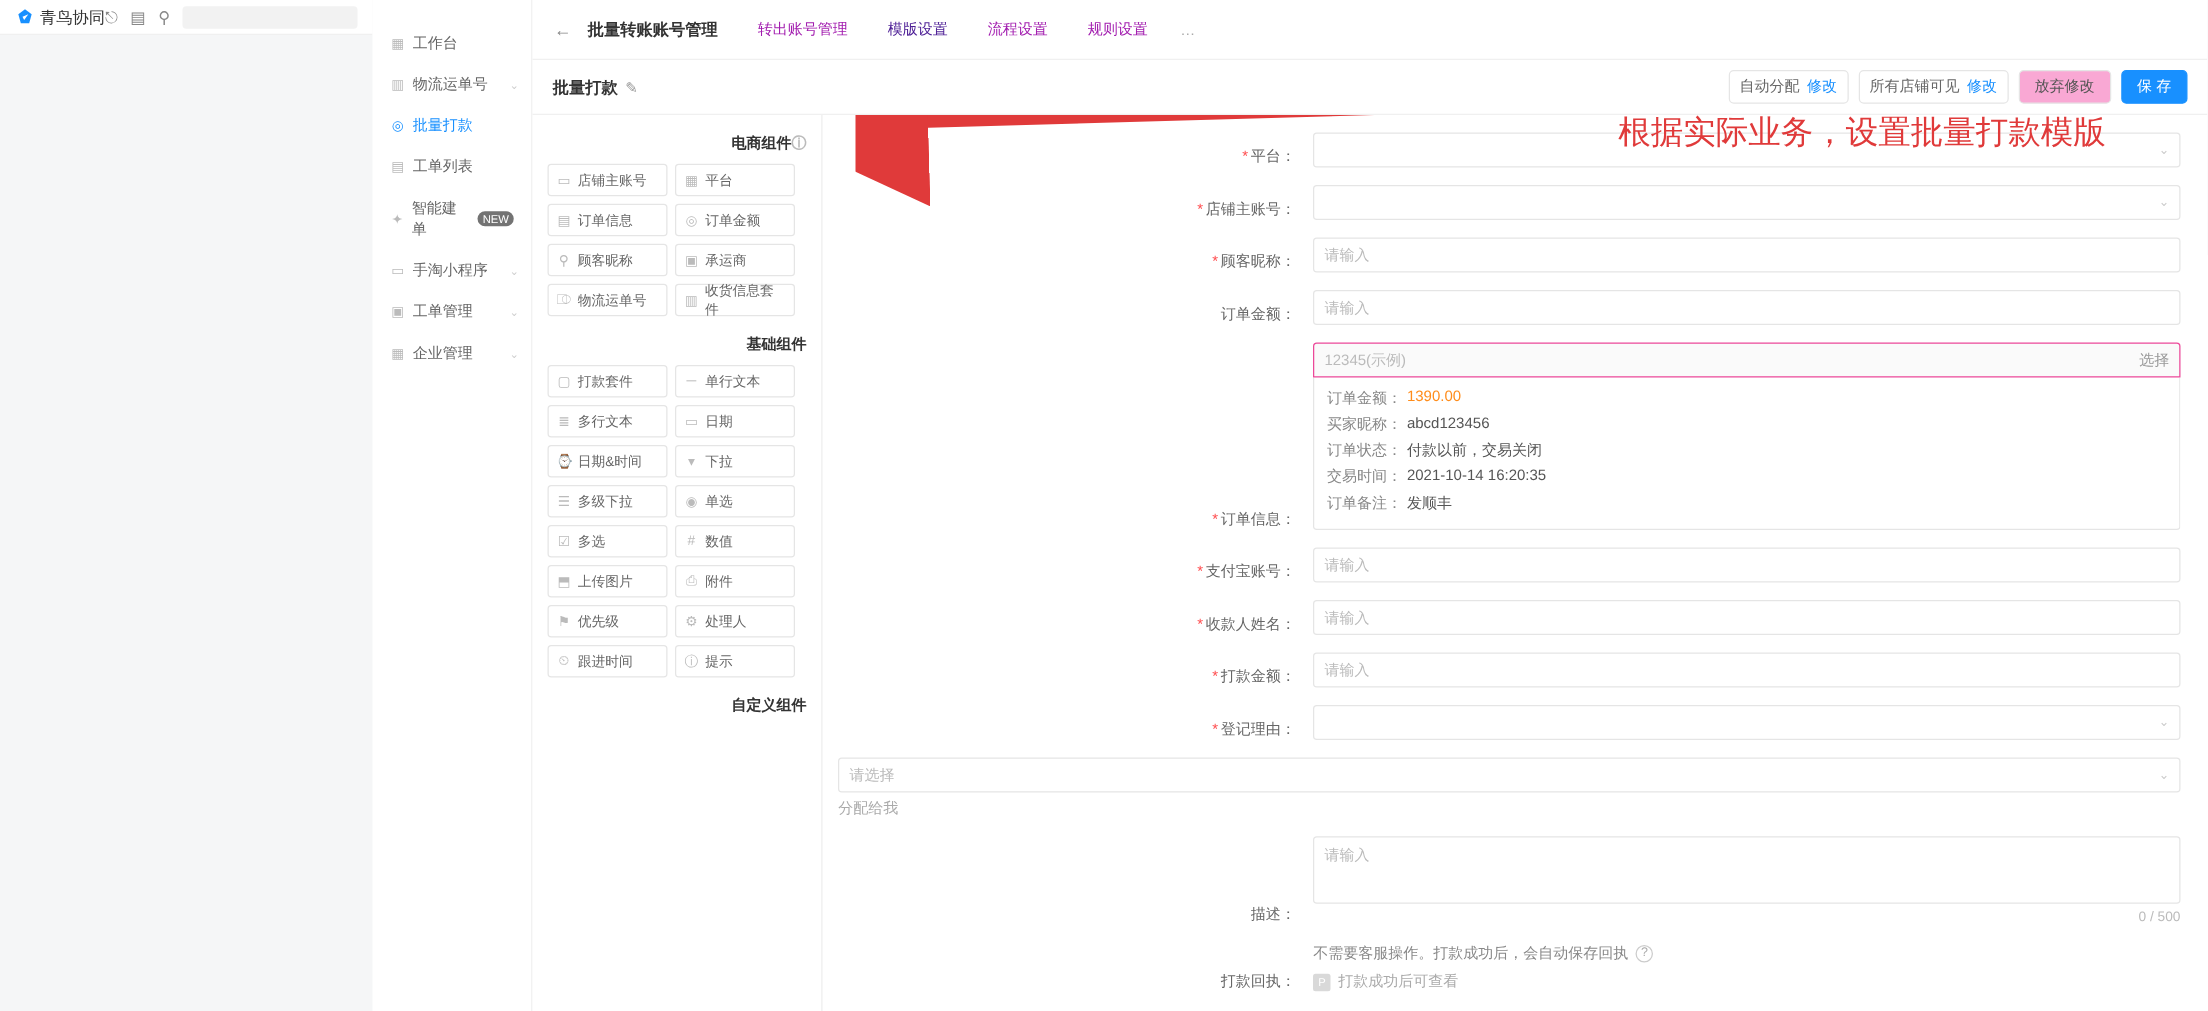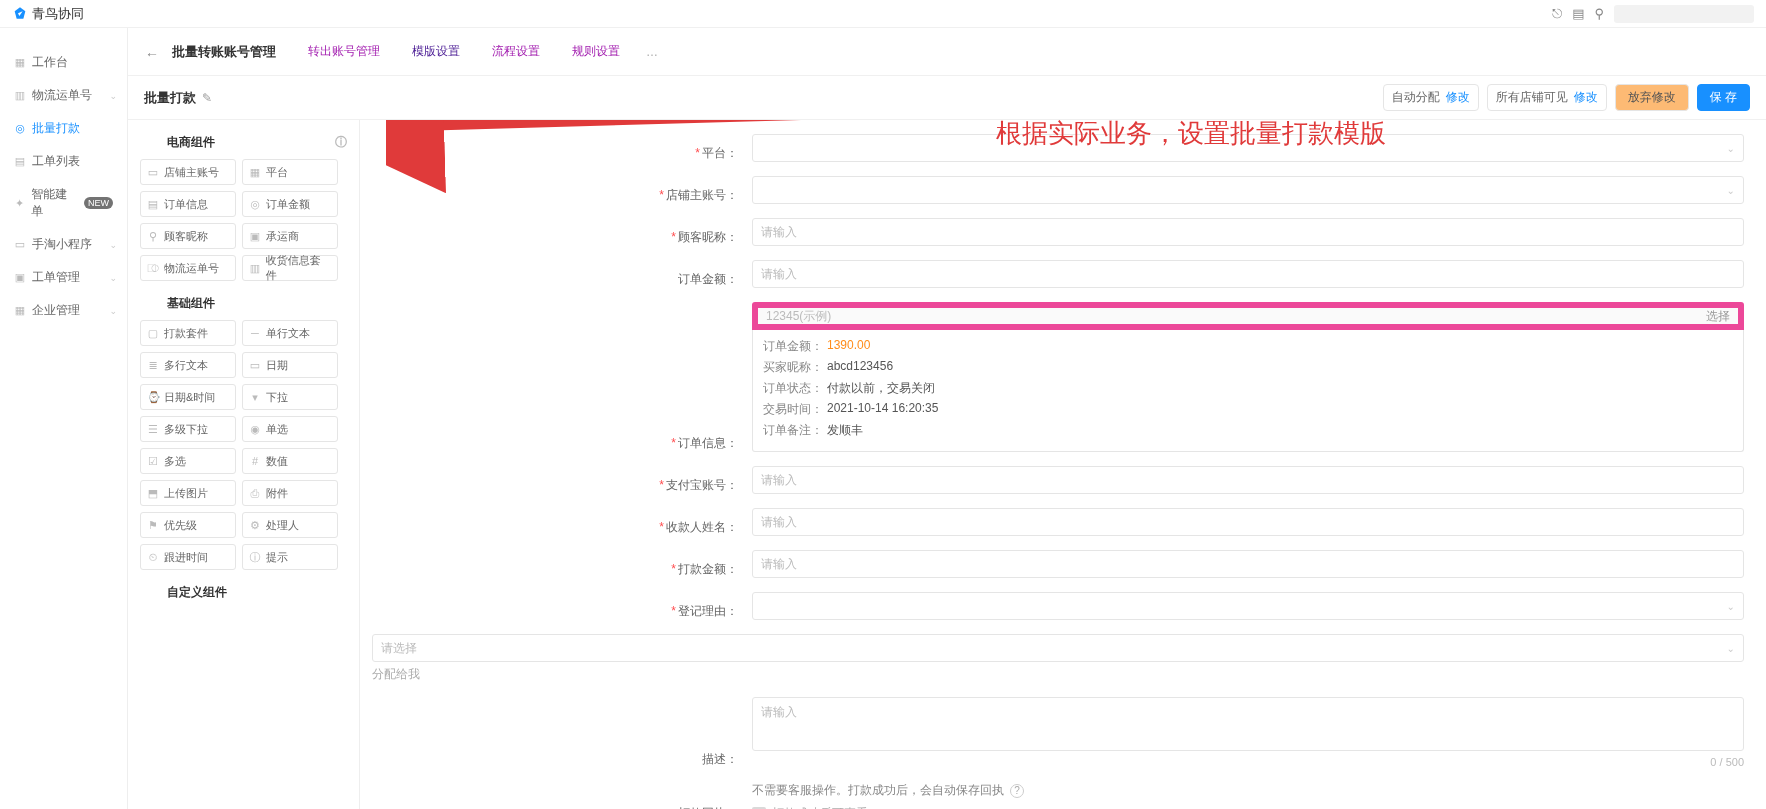"青鸟协同" .app { flex-direction: column -> none }
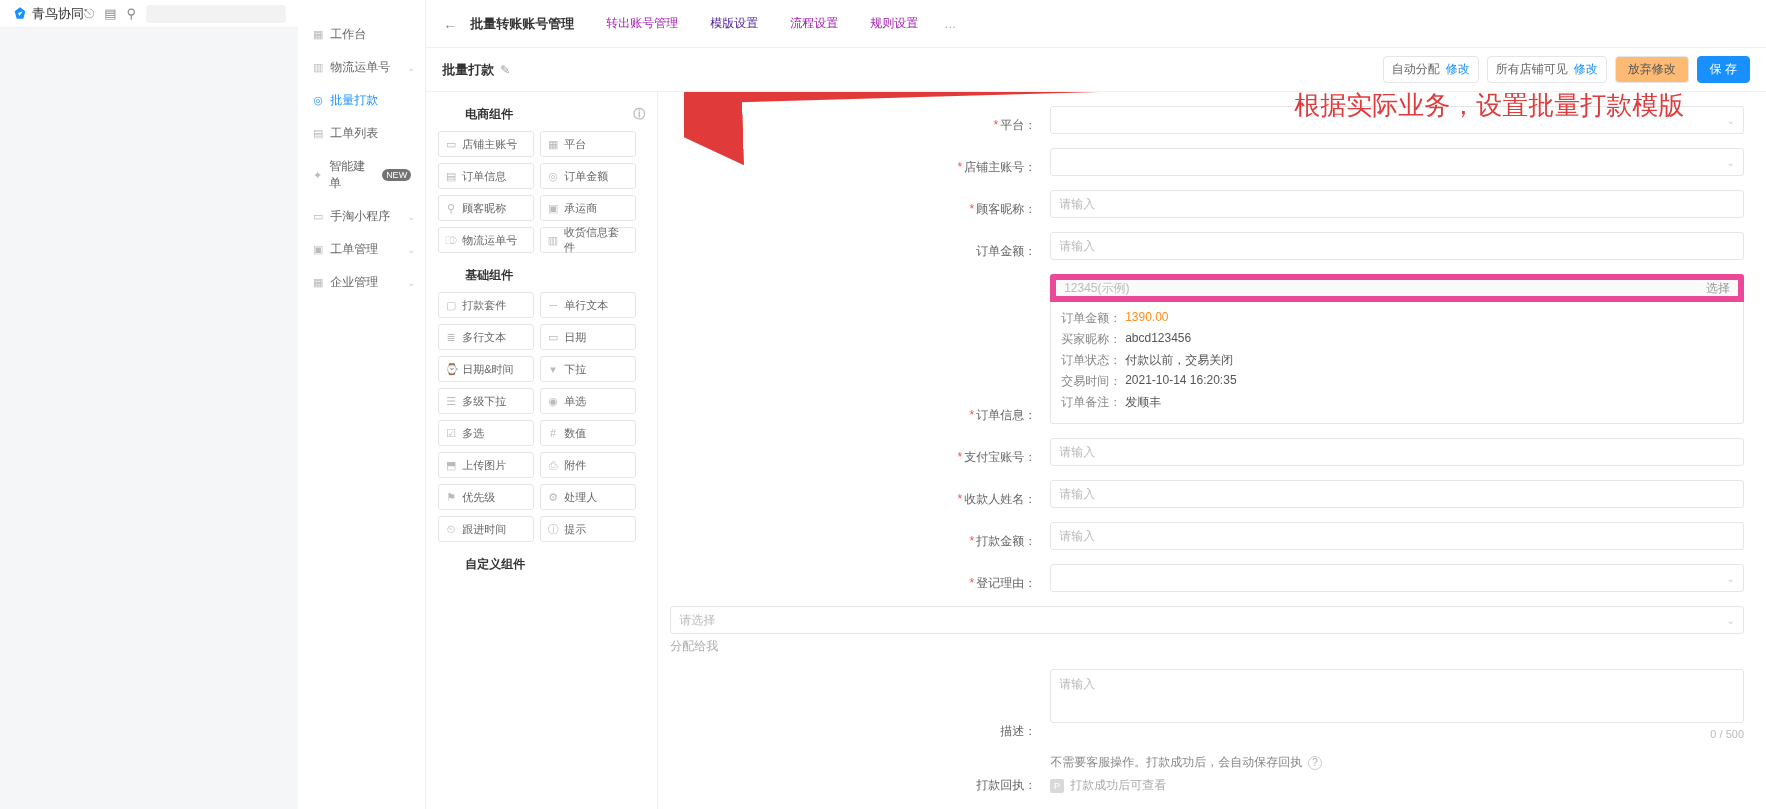"放弃修改" .tool-btn { background: #fdba74 -> #f9a8d4 }
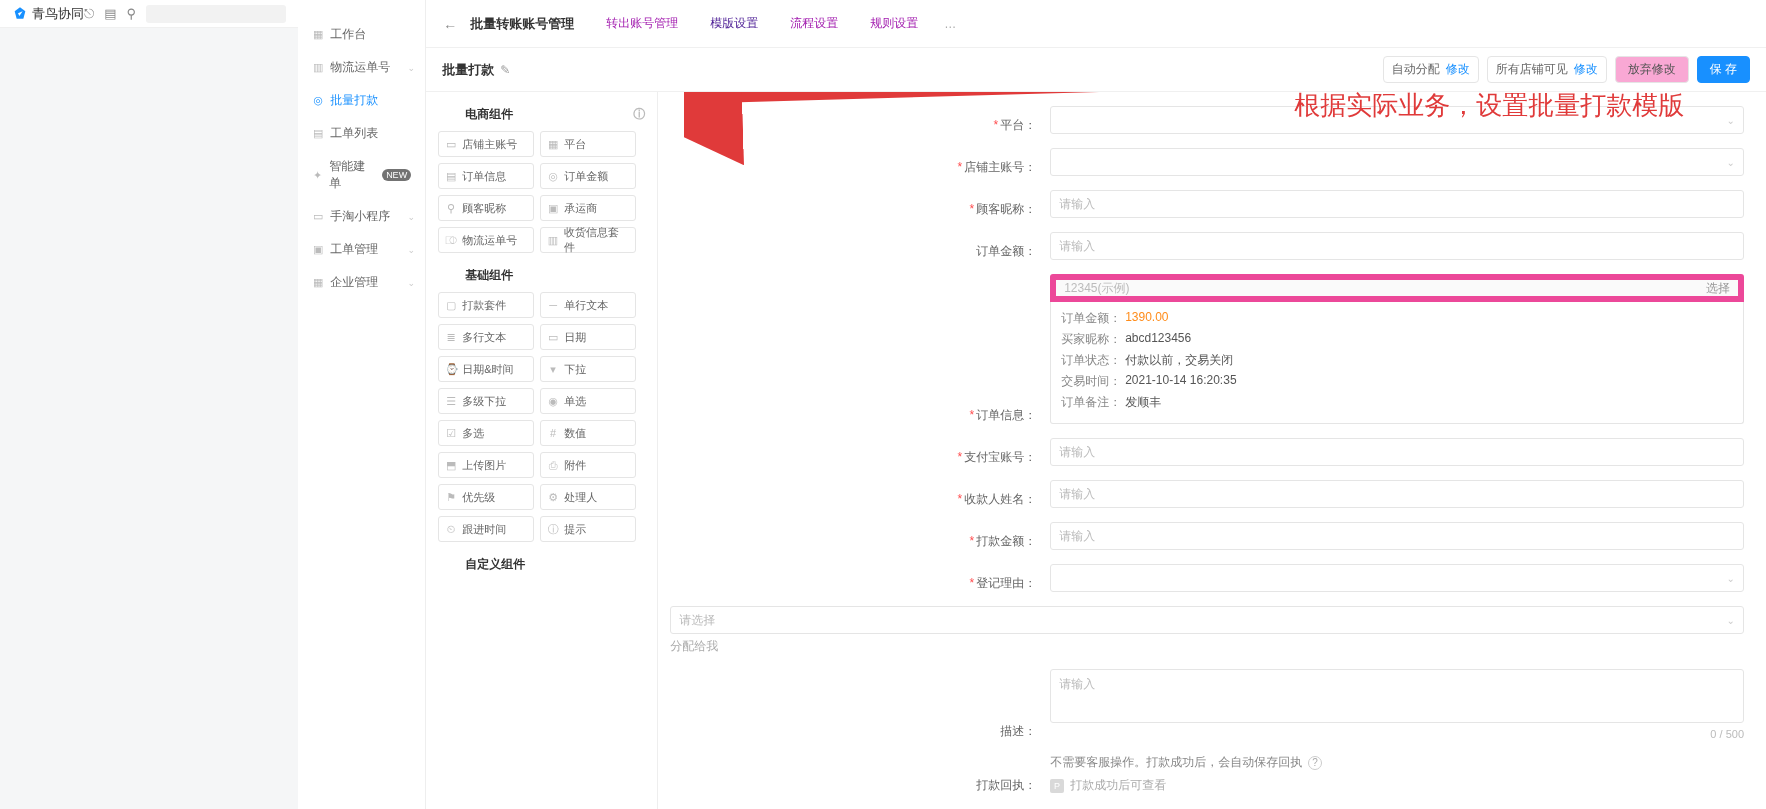"电商组件" .pal-head { justify-content: space-between -> flex-end }
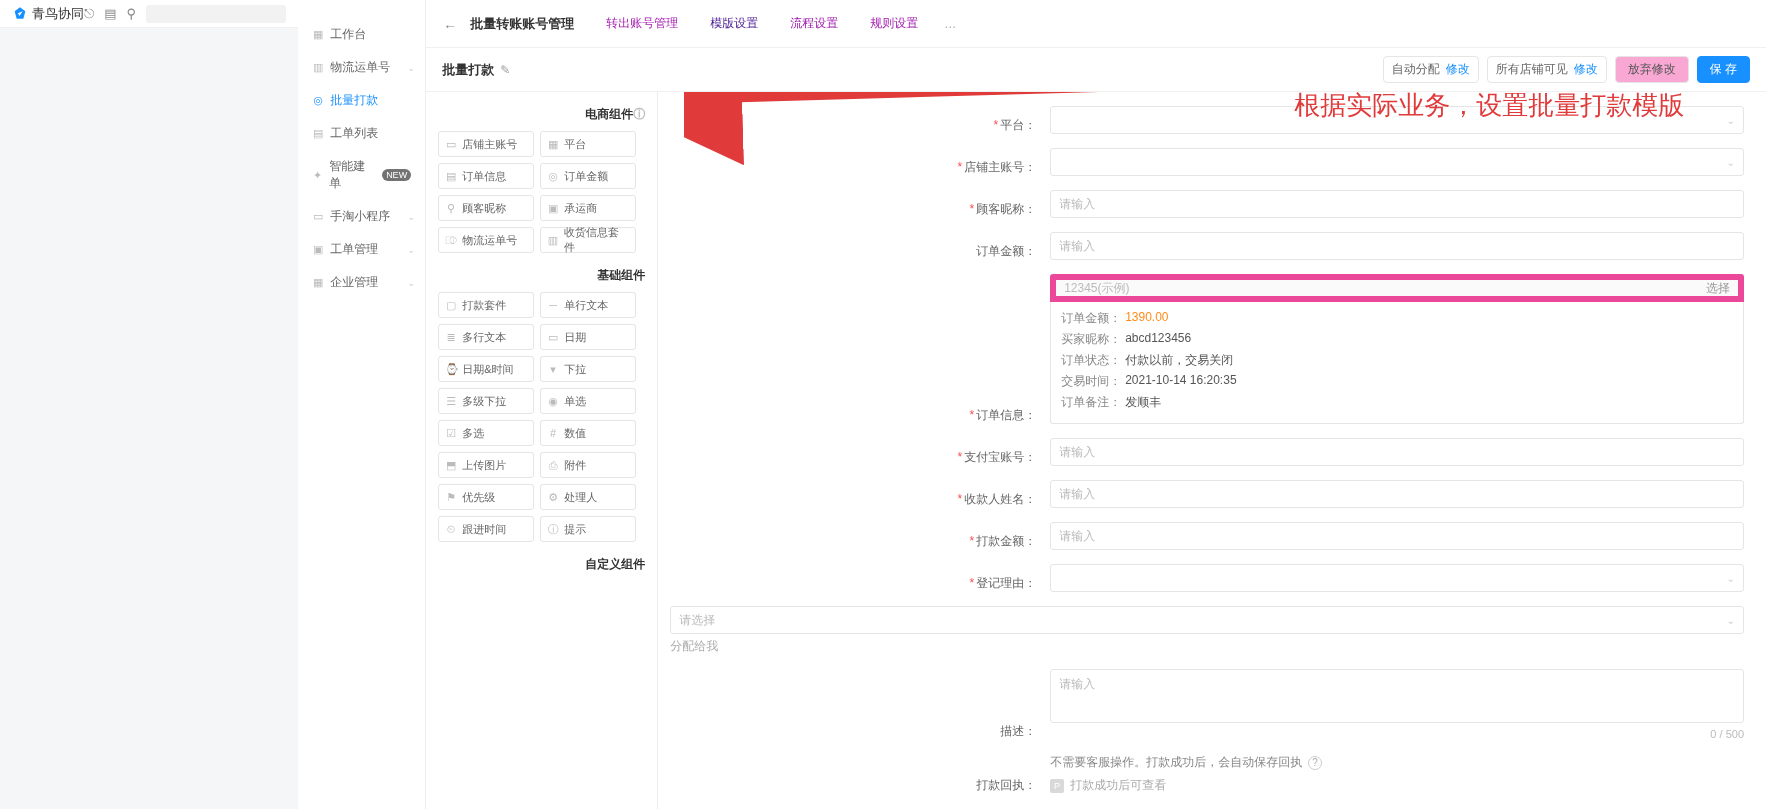"12345(示例)" .order-display .od-head { border: 6px solid #ec4899 -> 1px solid #ec4899 }
